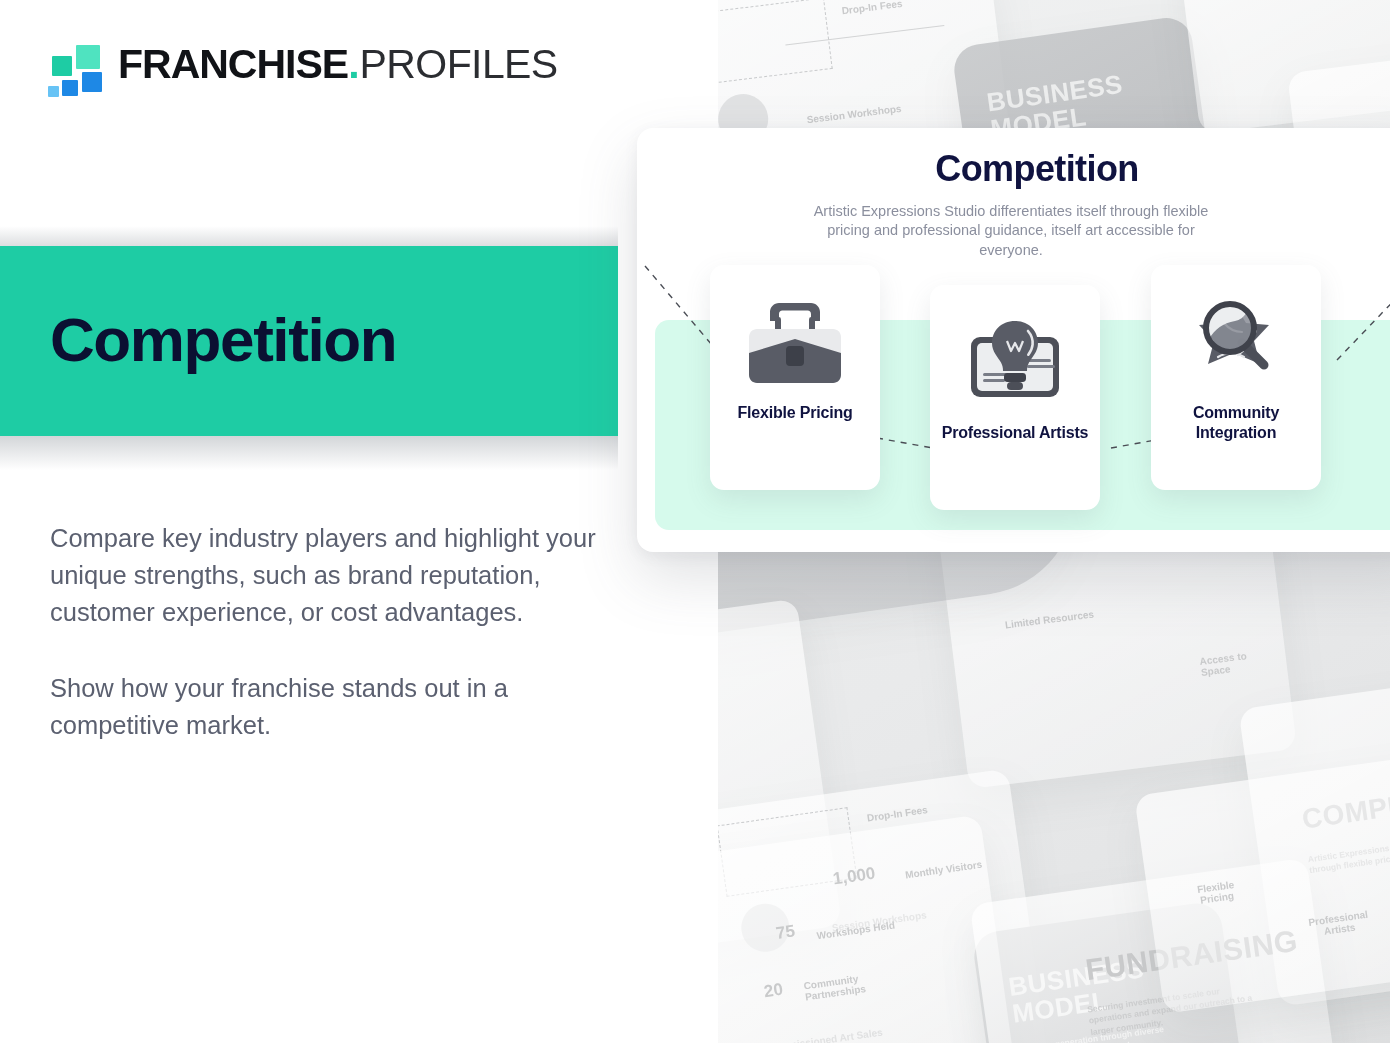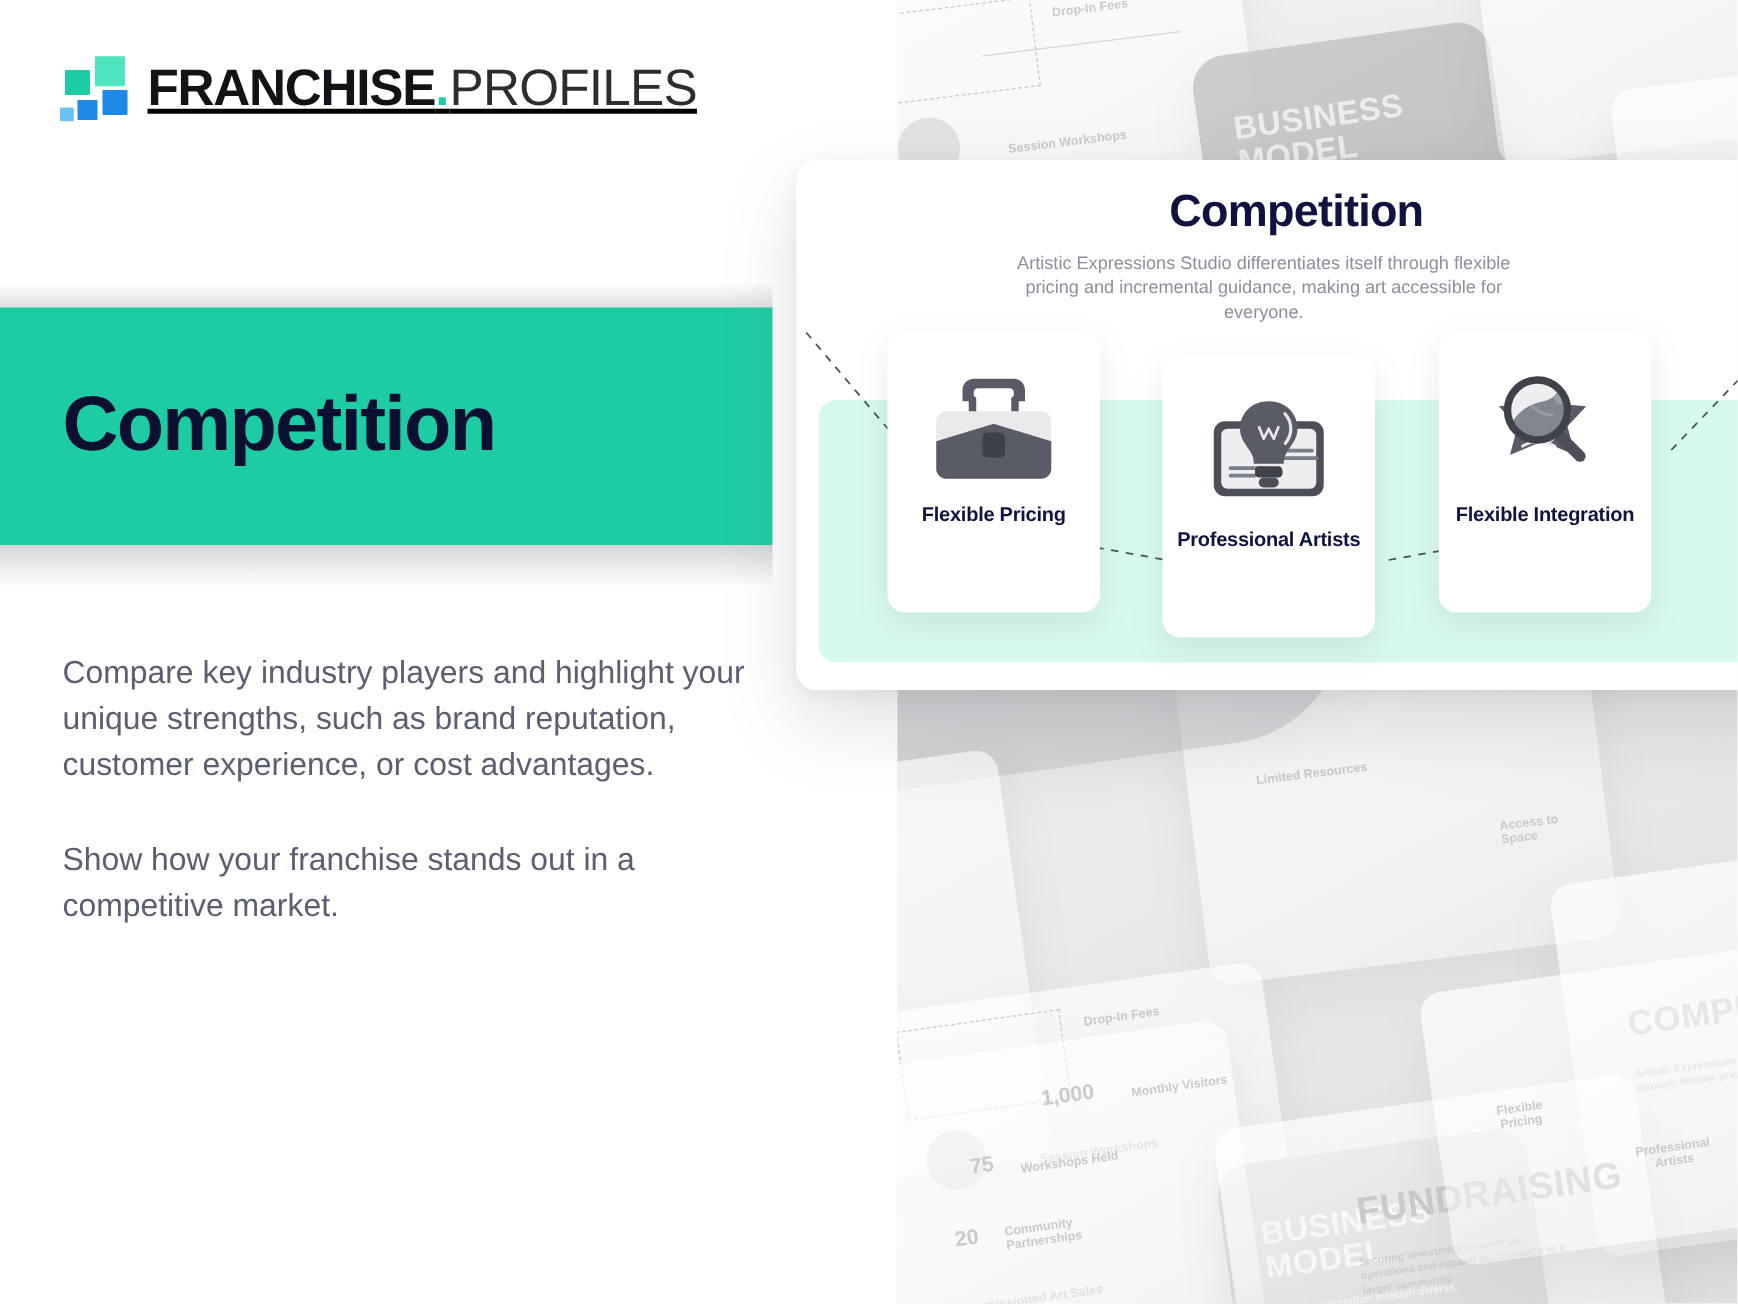"FRANCHISE.PROFILES" #logo { align-items: center -> flex-start; text-decoration: underline -> none }
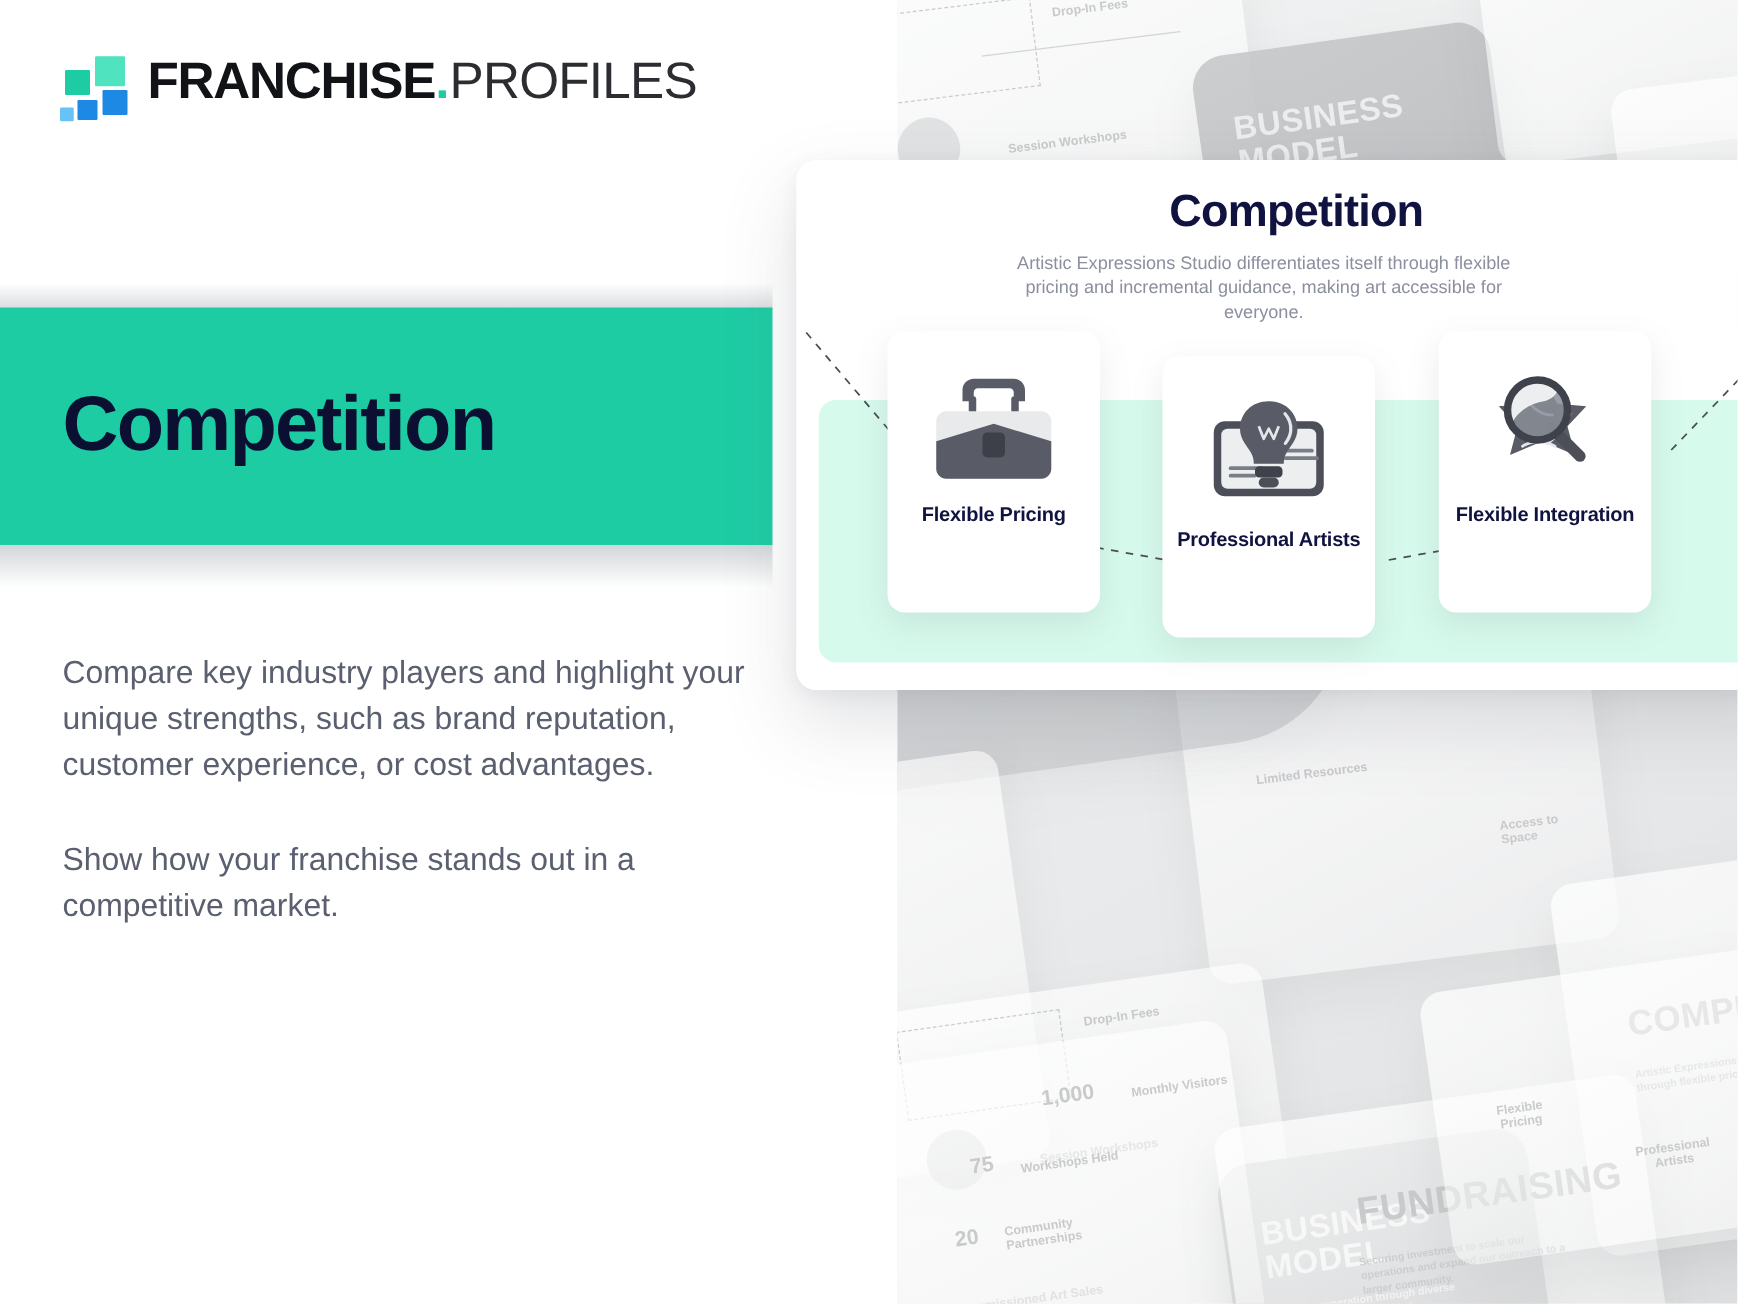"Artistic Expressions Studio" div { text: incremental guidance, making -> professional guidance, itself }
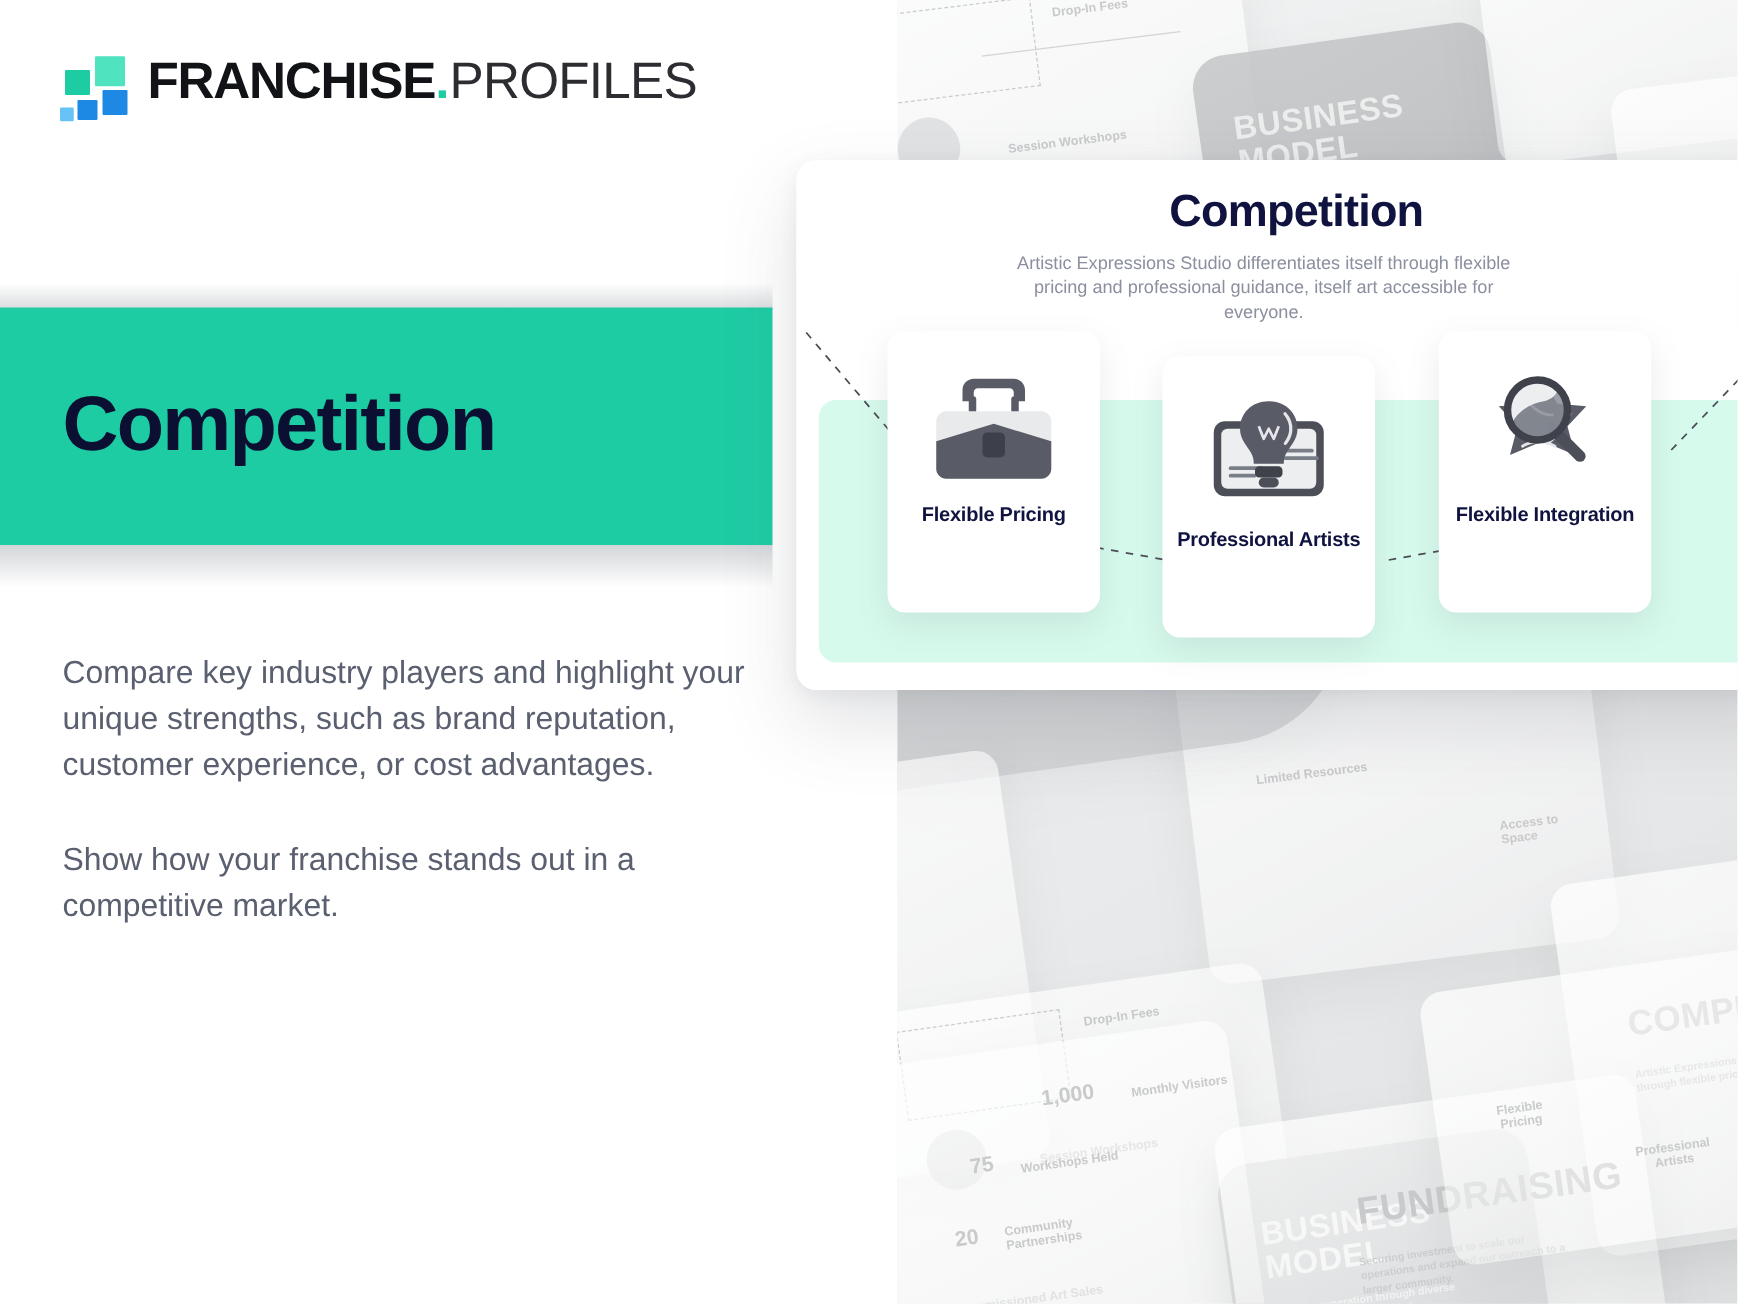"Flexible Integration" div.lbl { text: Flexible -> Community }
